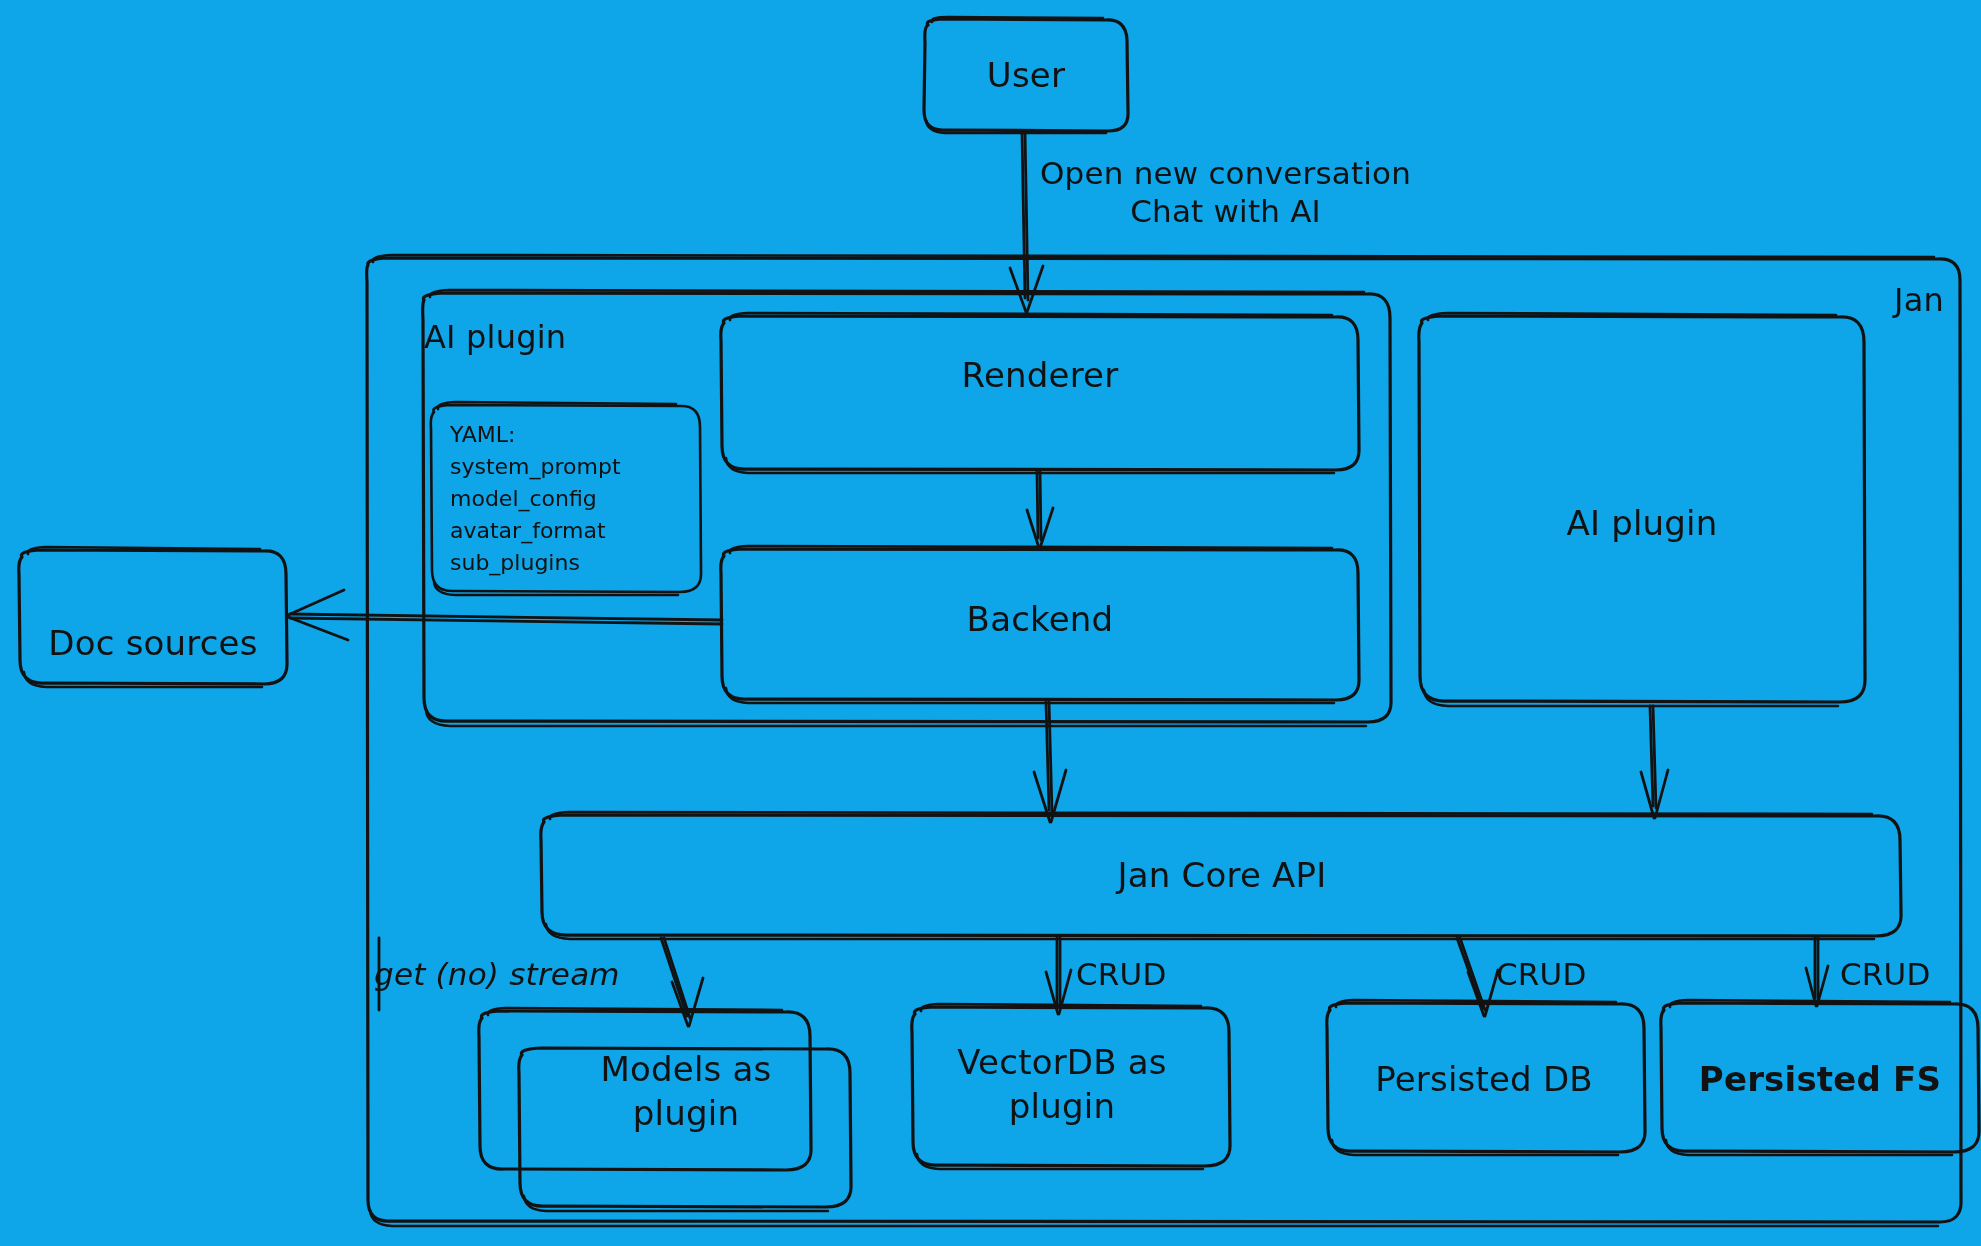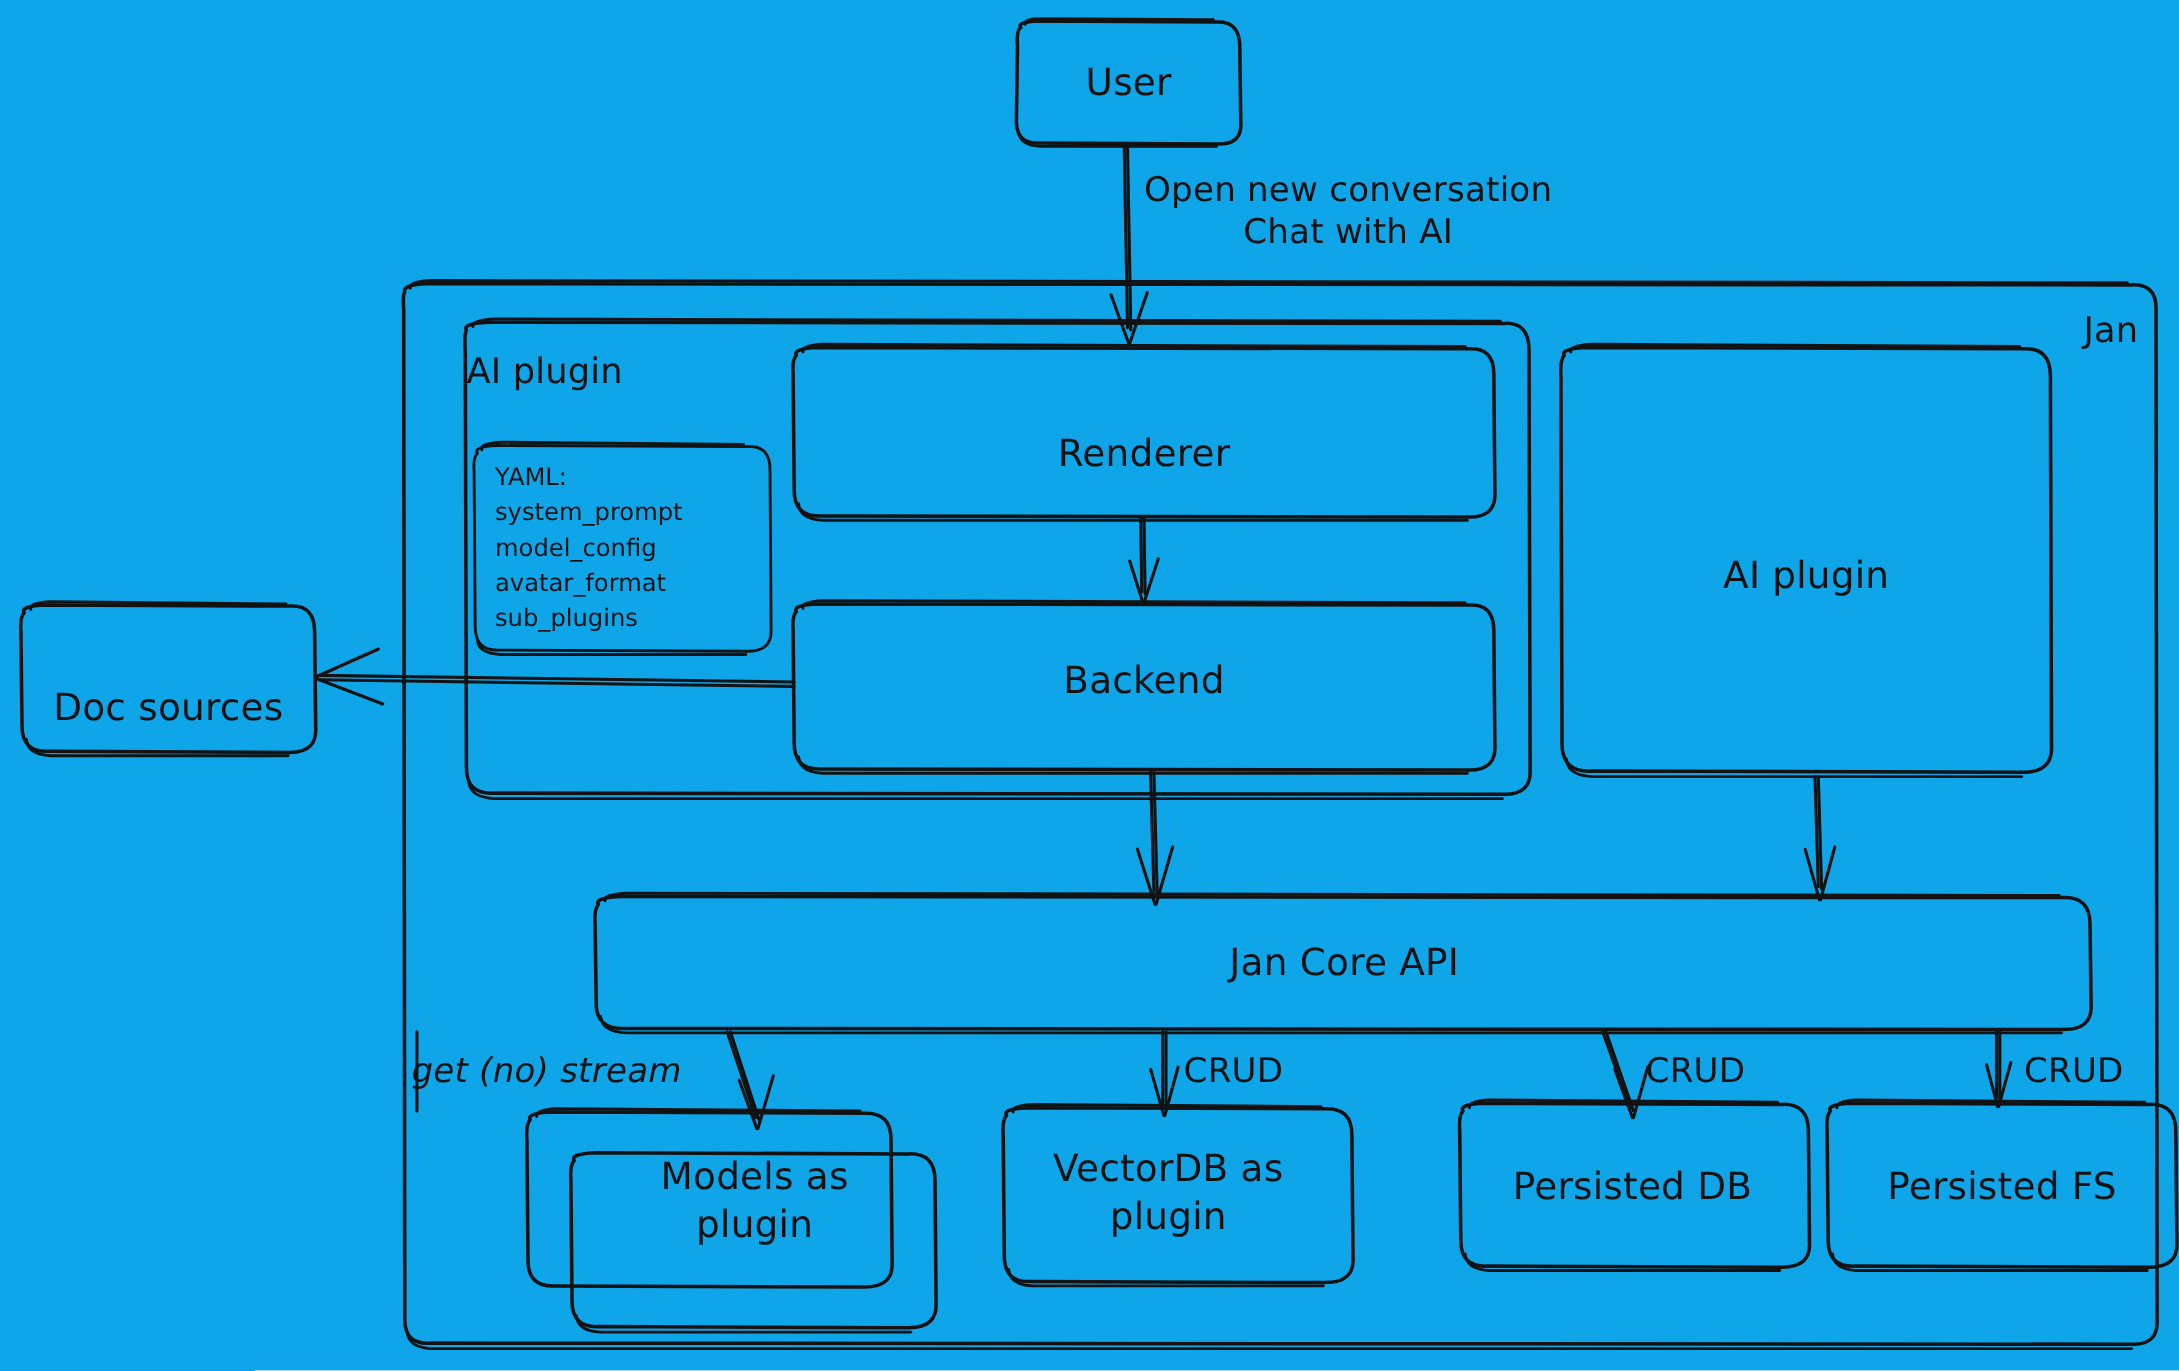"Renderer" div.lbl { top: 413px -> 376px }
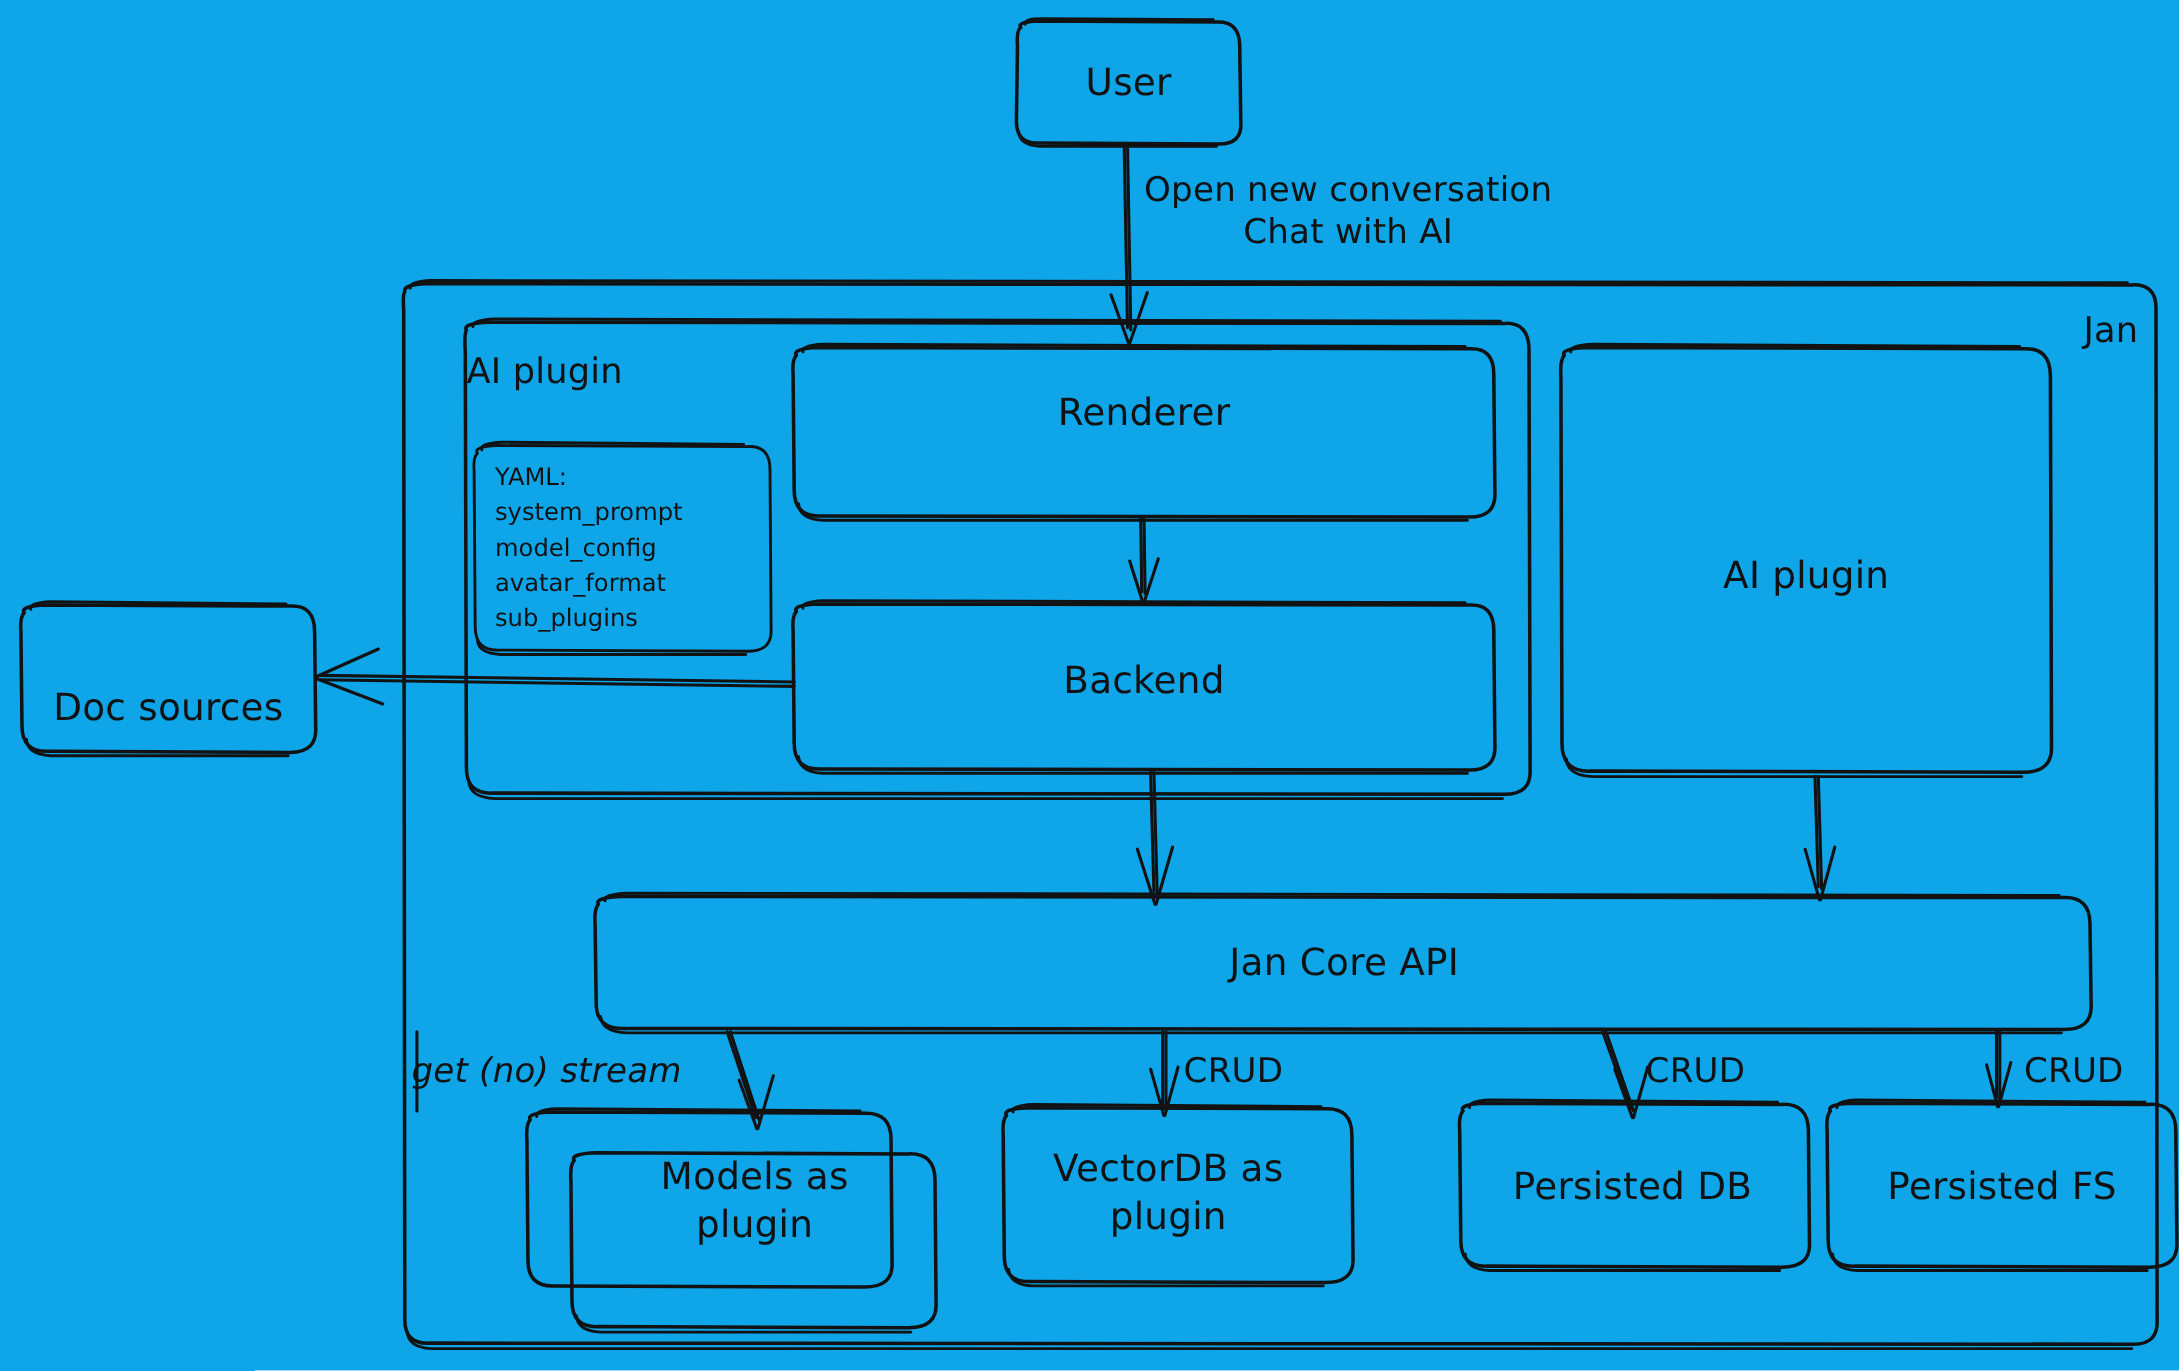"Persisted FS" div.lbl { font-weight: none -> bold }
